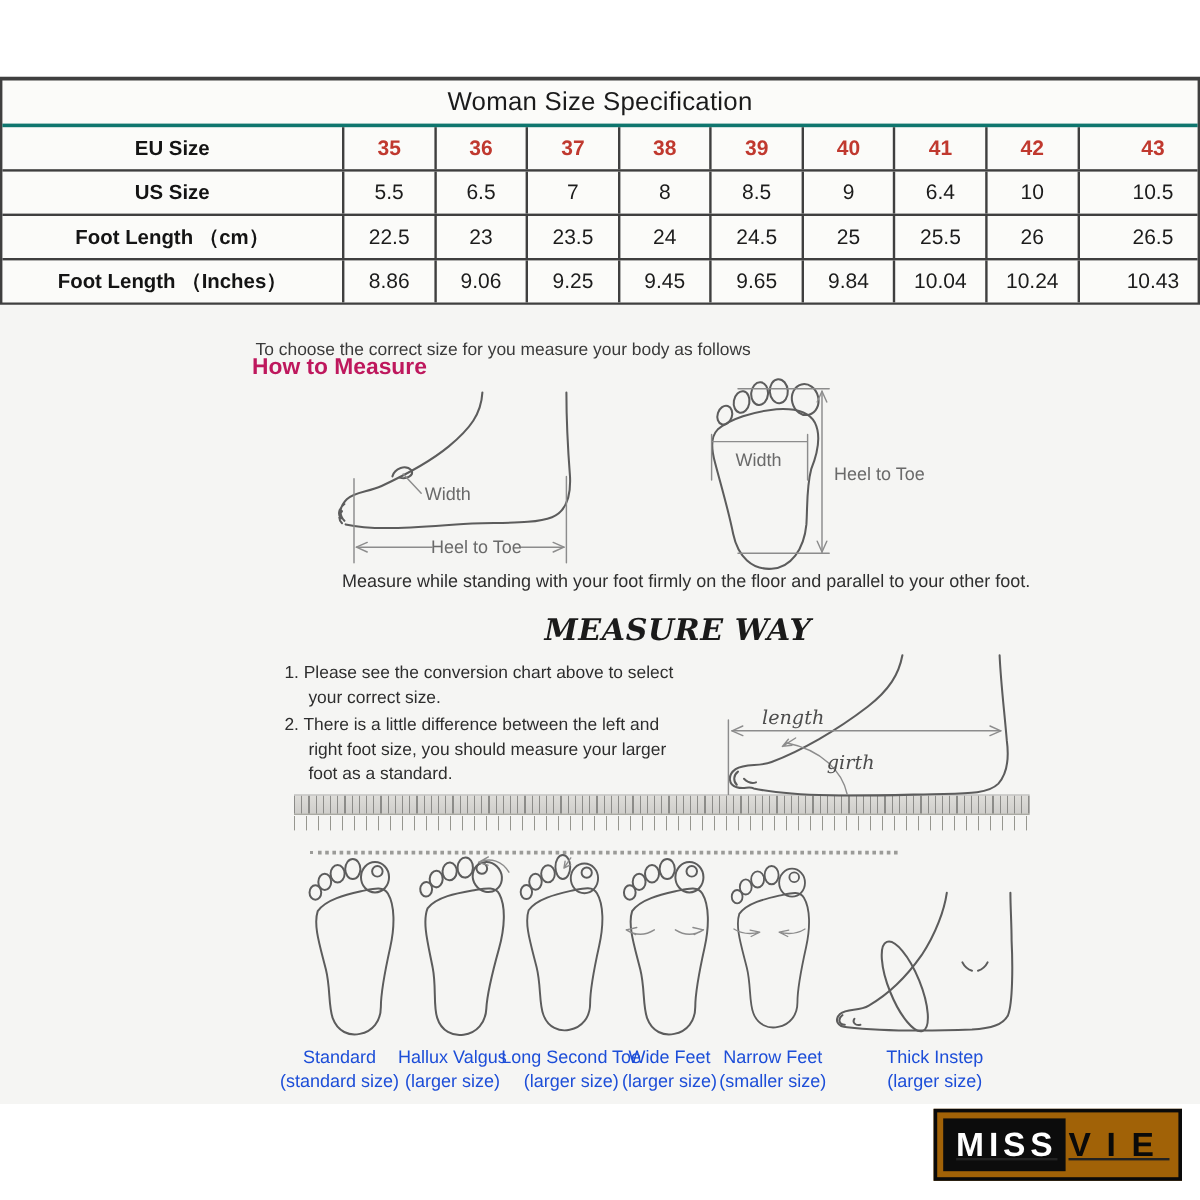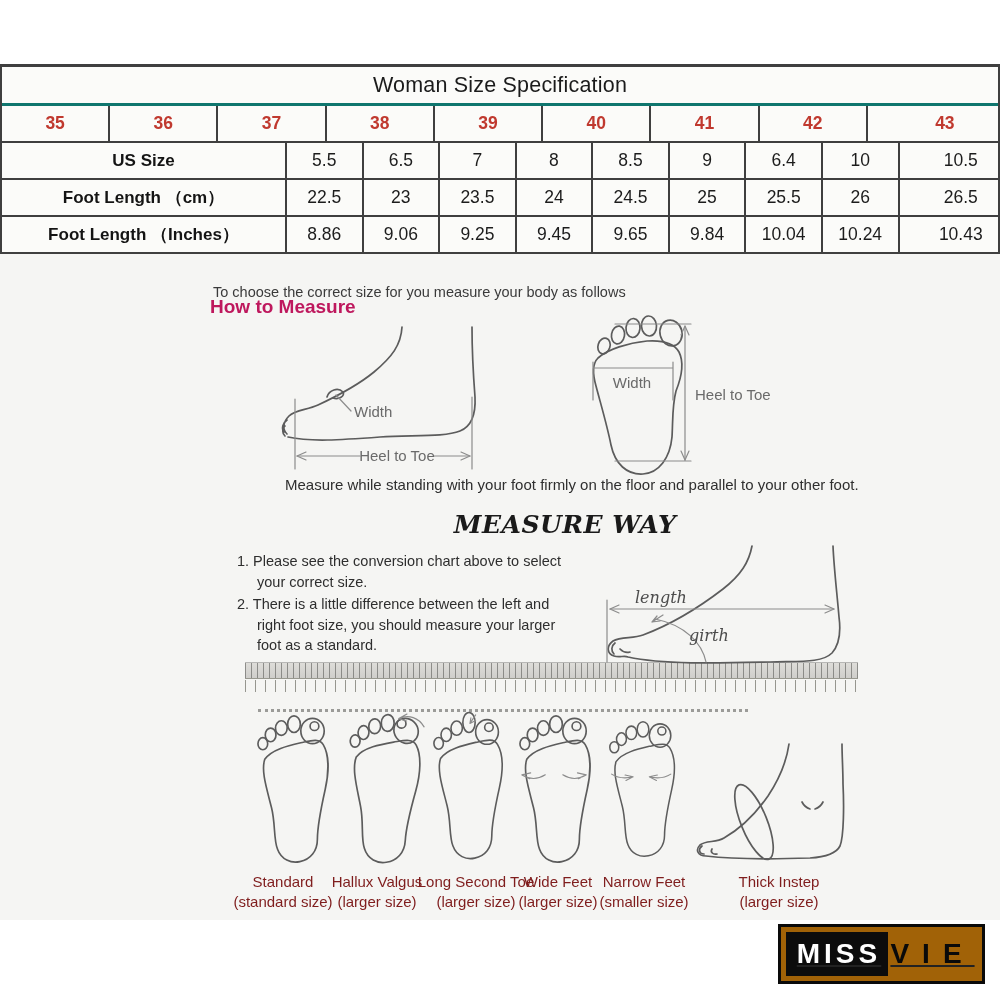"EU Size" div.t-label { html: none -> <div>EU Size</div> }
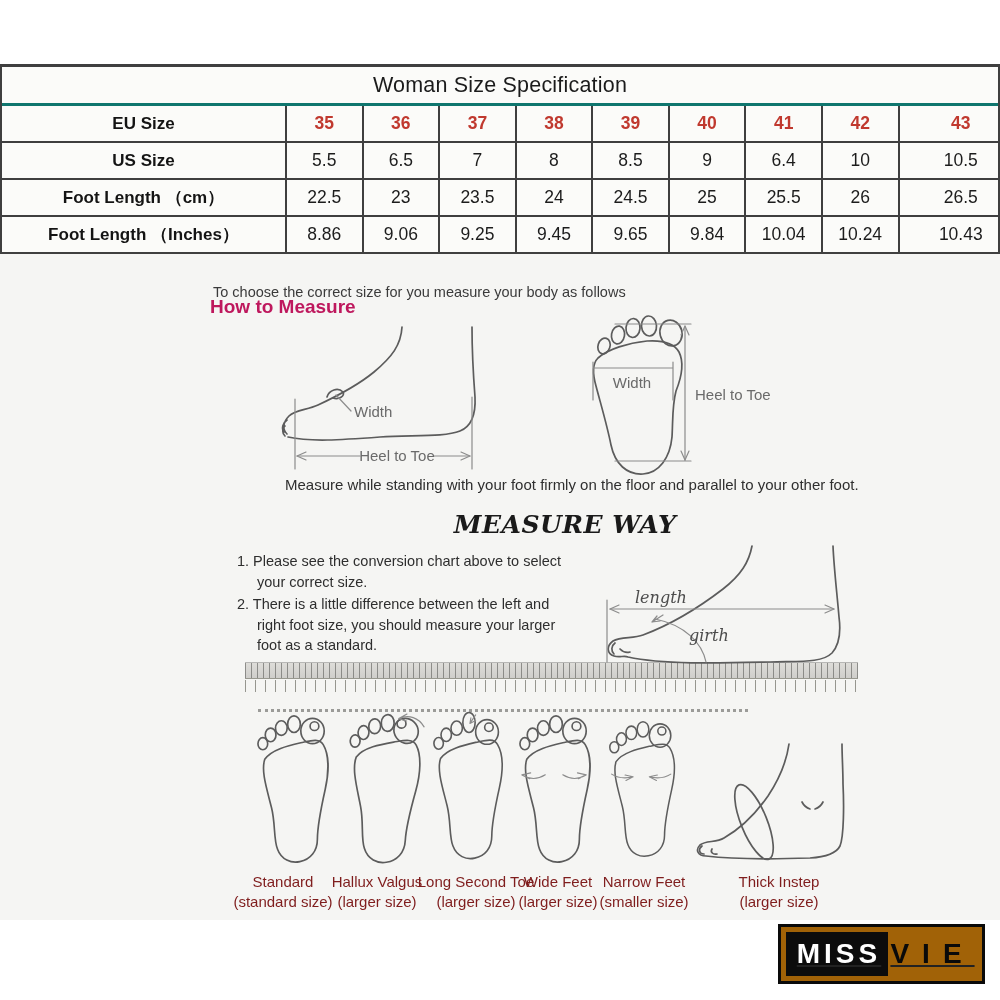"Standard" .ft-label { color: #7f1d1d -> #1d4ed8 }
